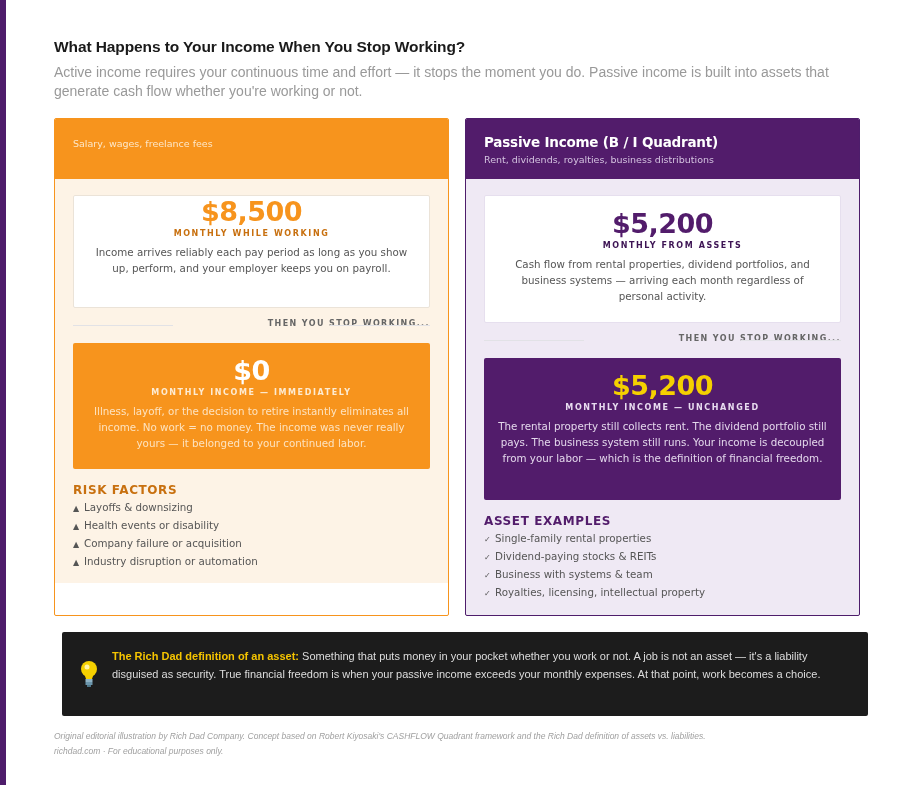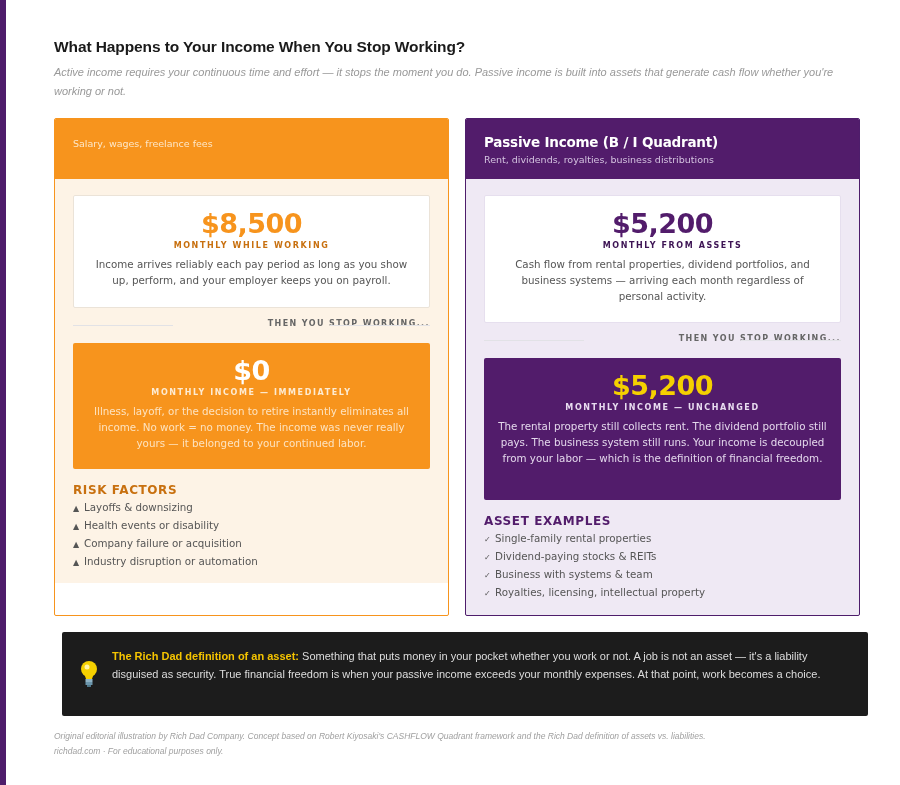"Active income requires your continuous" .subtitle { font-size: 11px -> 14px; font-style: italic -> none }
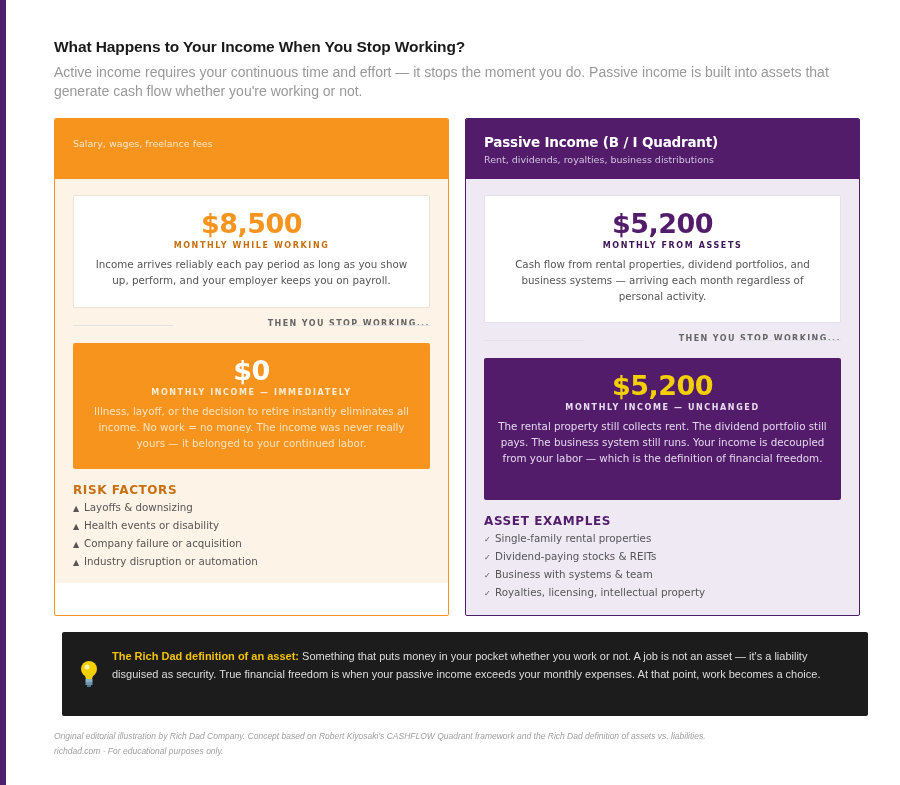"$8,500" div.box-white { padding-top: 12px -> none }
